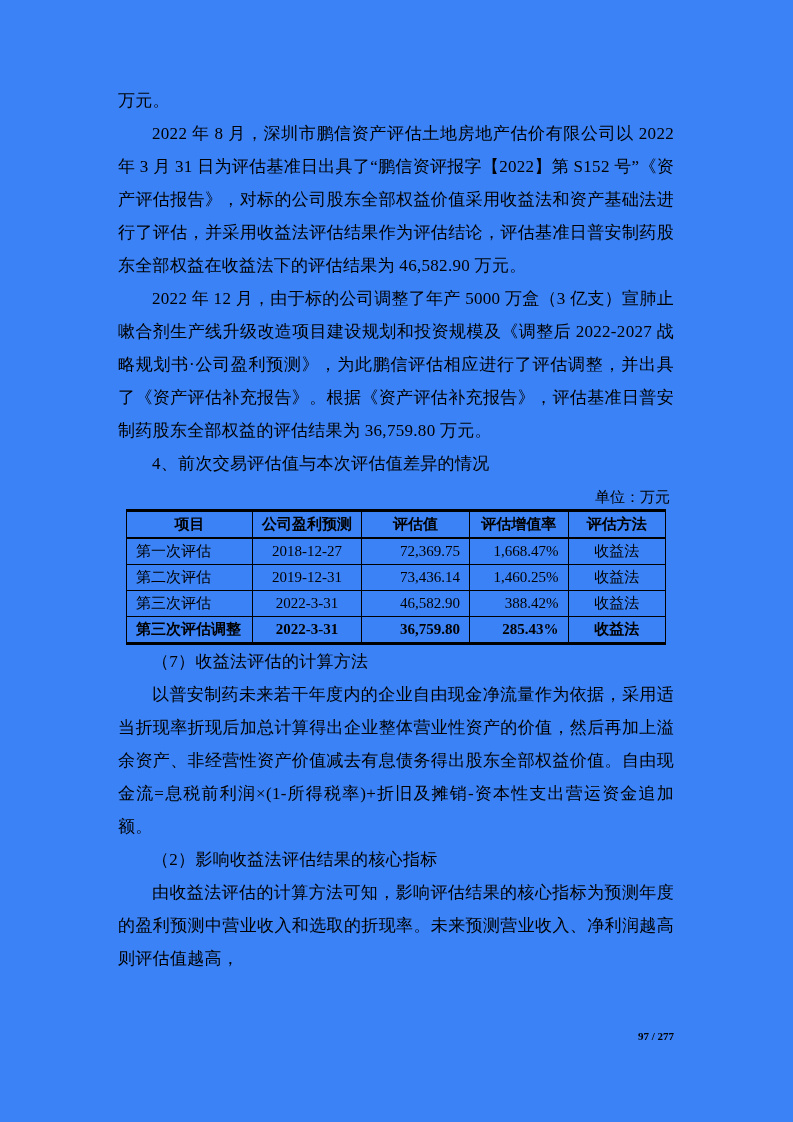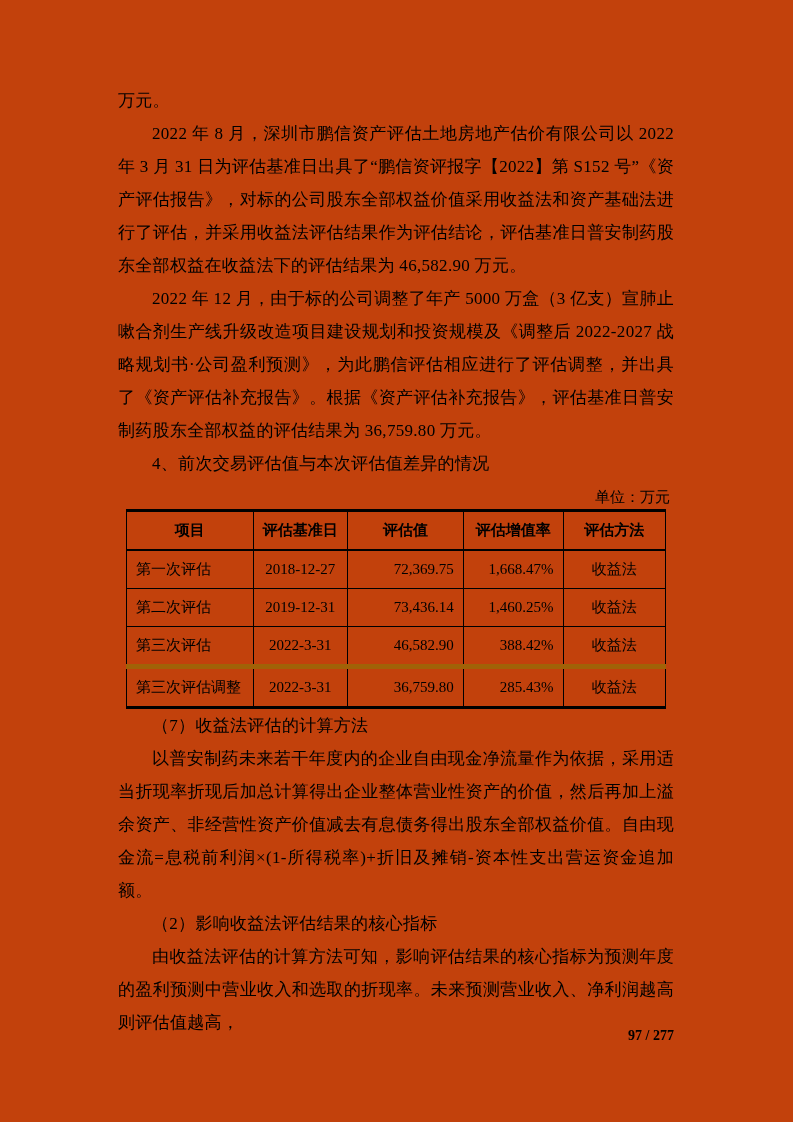"万元。" .page { background: #c2410c -> #3b82f6 }
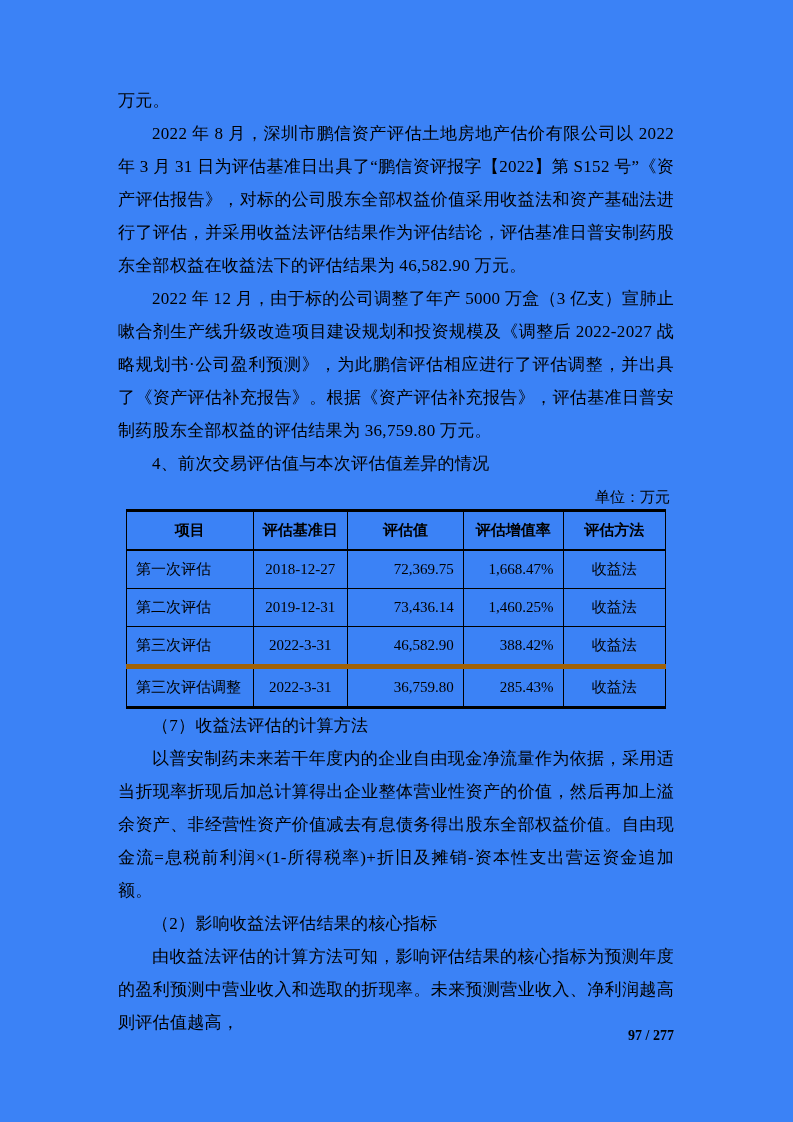"项目" table.val-table th, table.val-table td { padding: 6px 9px -> 0 9px }
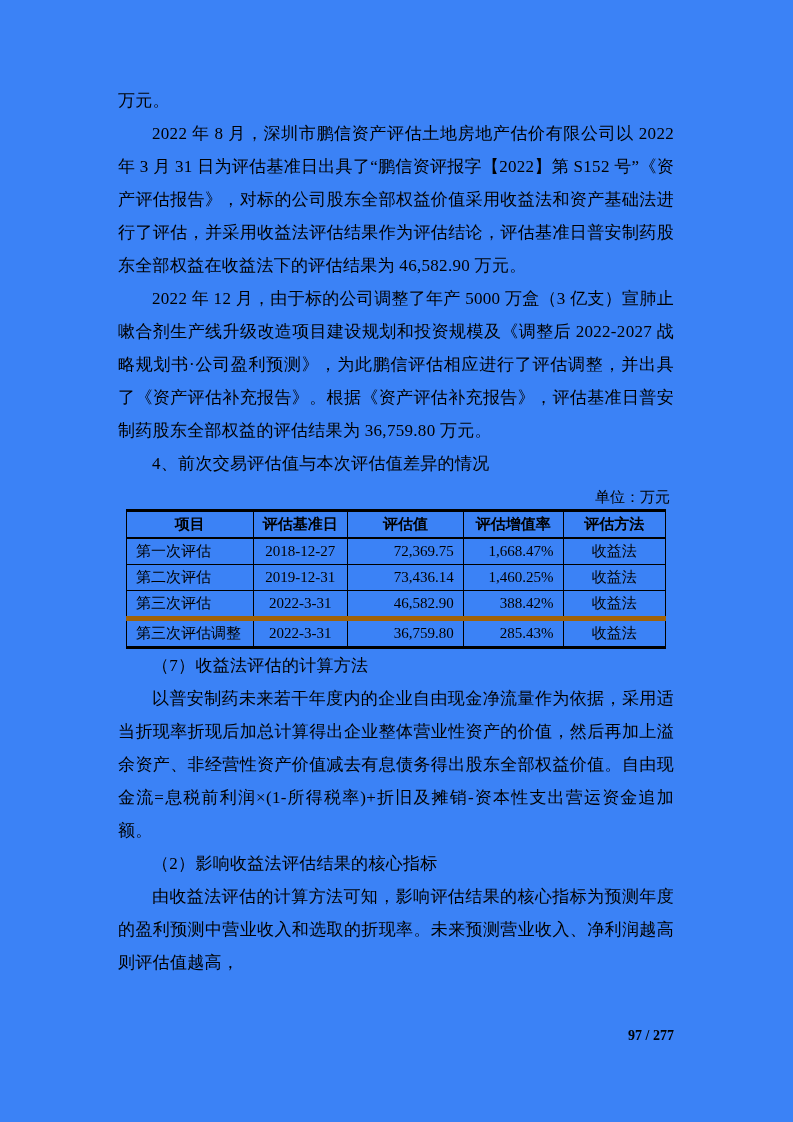"评估基准日" th { text: 评估基准日 -> 公司盈利预测 }
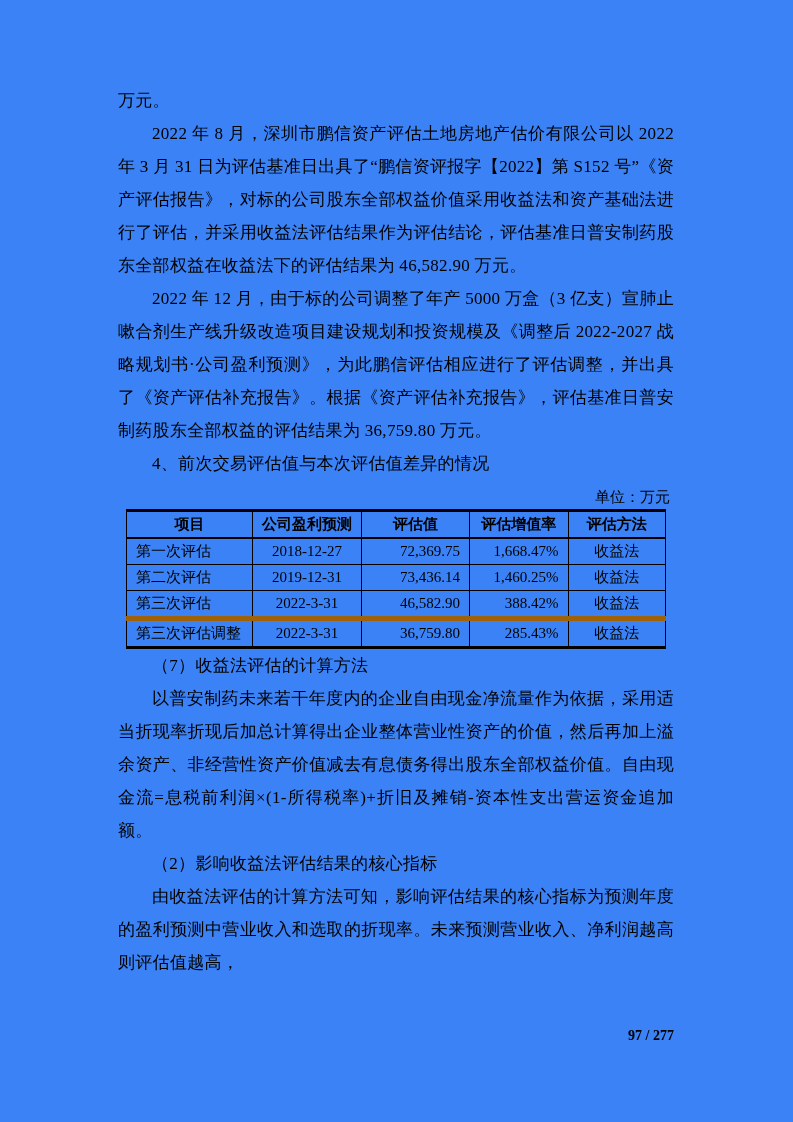"第三次评估调整" tr.row-adjust td { border-top: 5px solid #a16207 -> 1px solid #a16207; font-weight: 400 -> 700 }
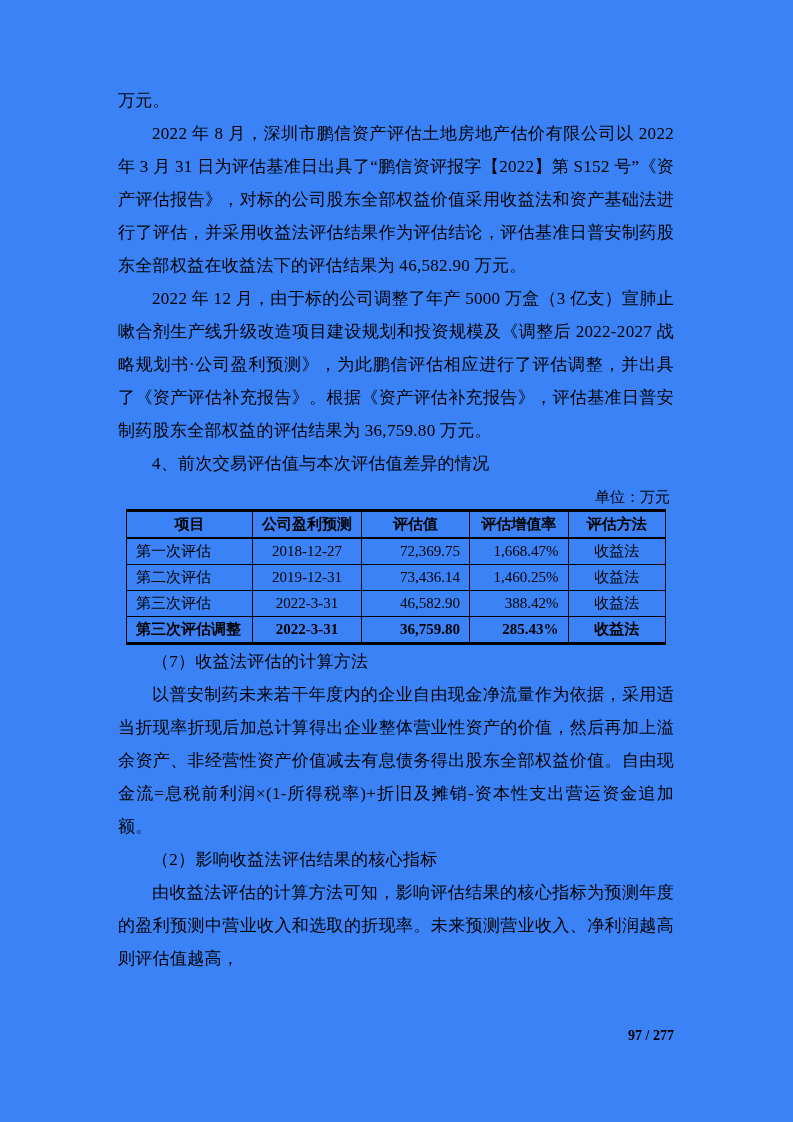"97 / 277" .footer { font-size: 14px -> 11px }
